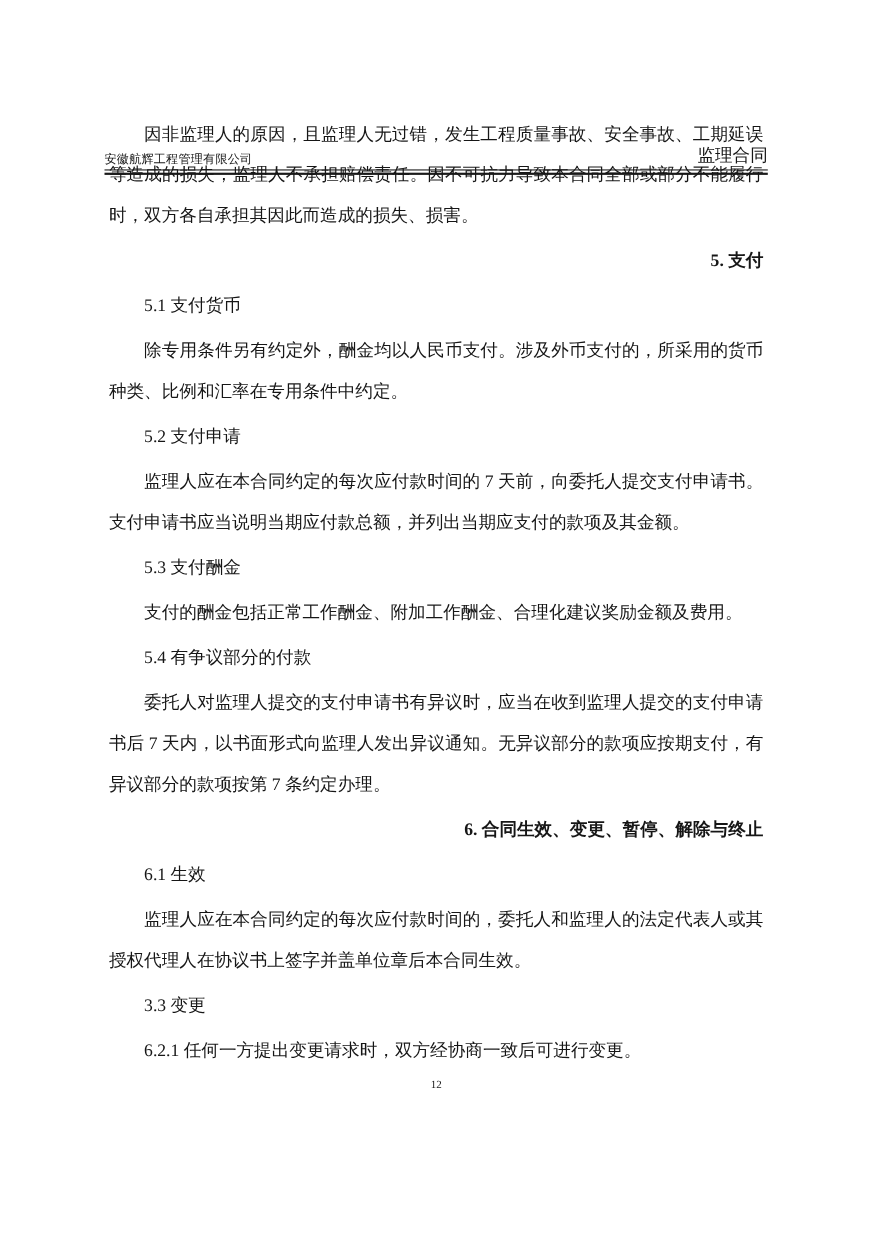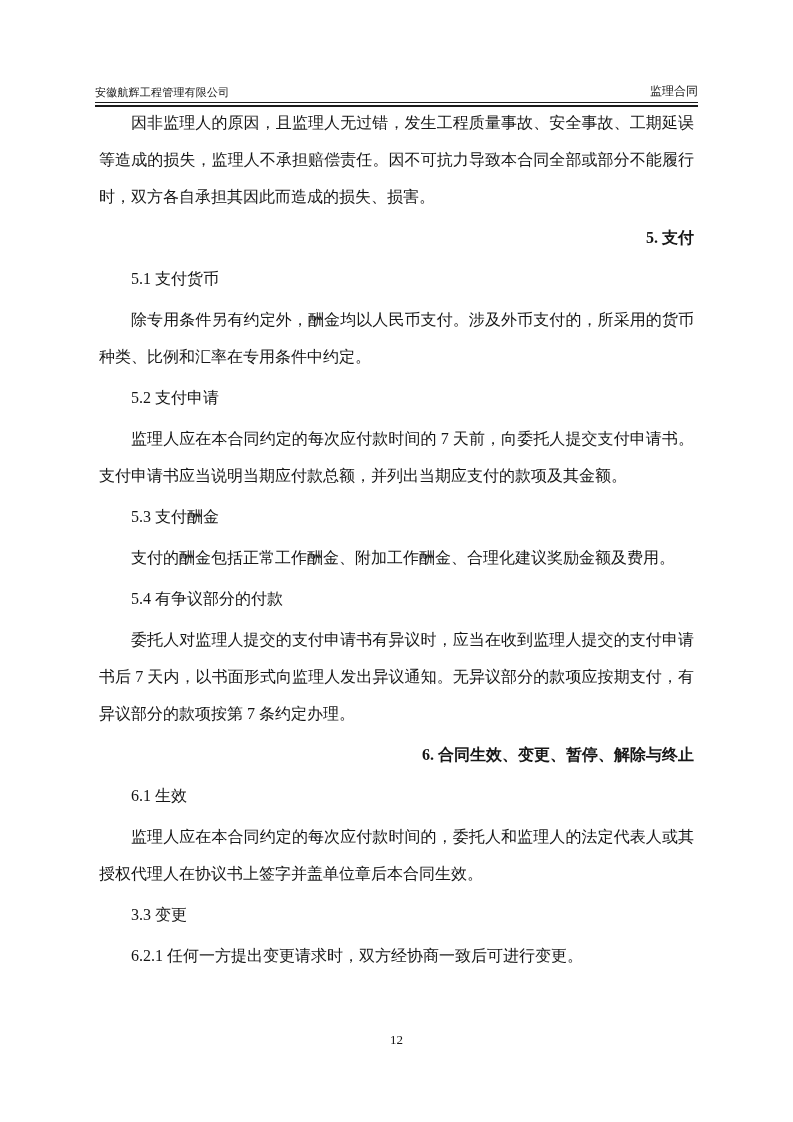"安徽航辉工程管理有限公司" .header-row { margin-top: none -> 48px }
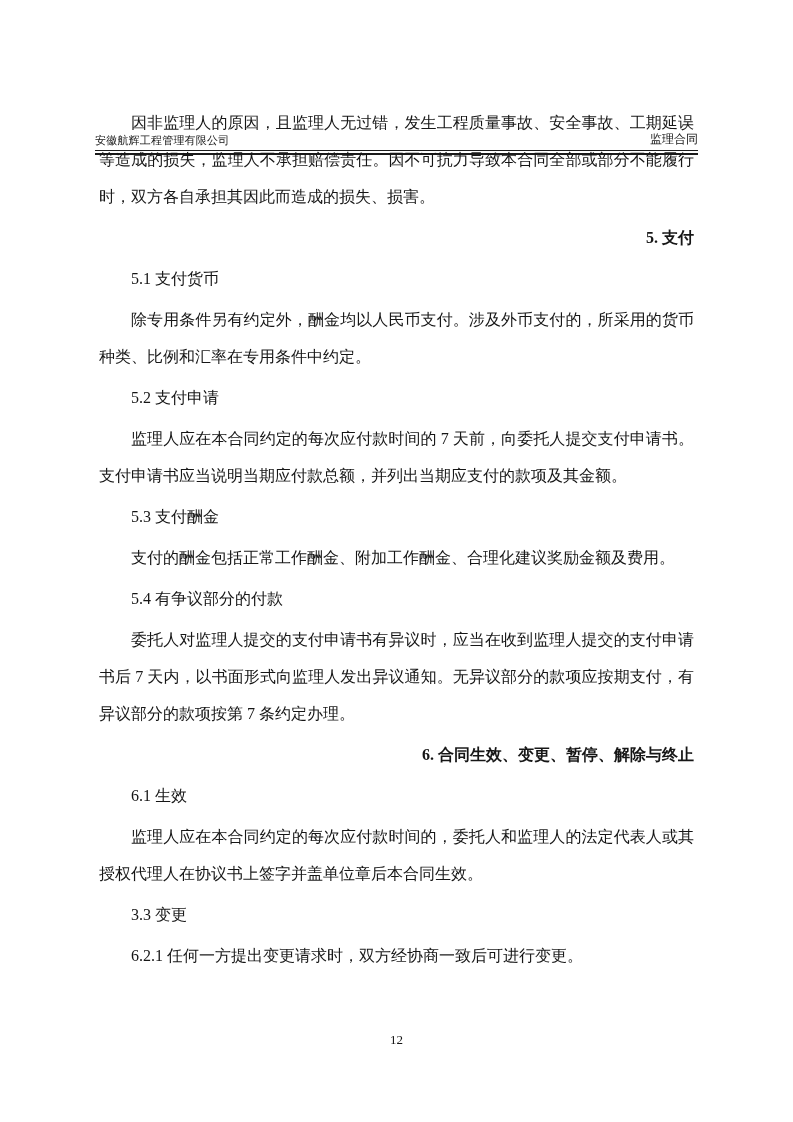"监理合同" .header-right { font-size: 12px -> 16px }
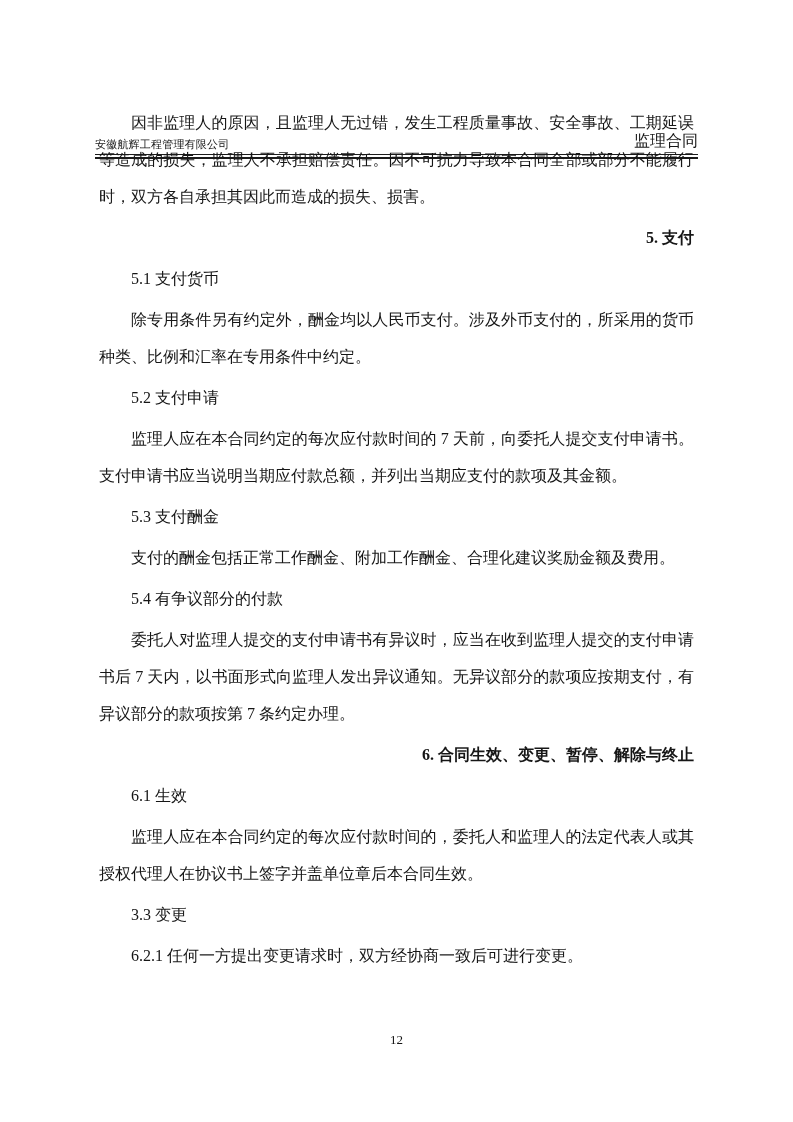"12" .page-number { font-size: 13px -> 10px; top: 1032px -> 981px }
